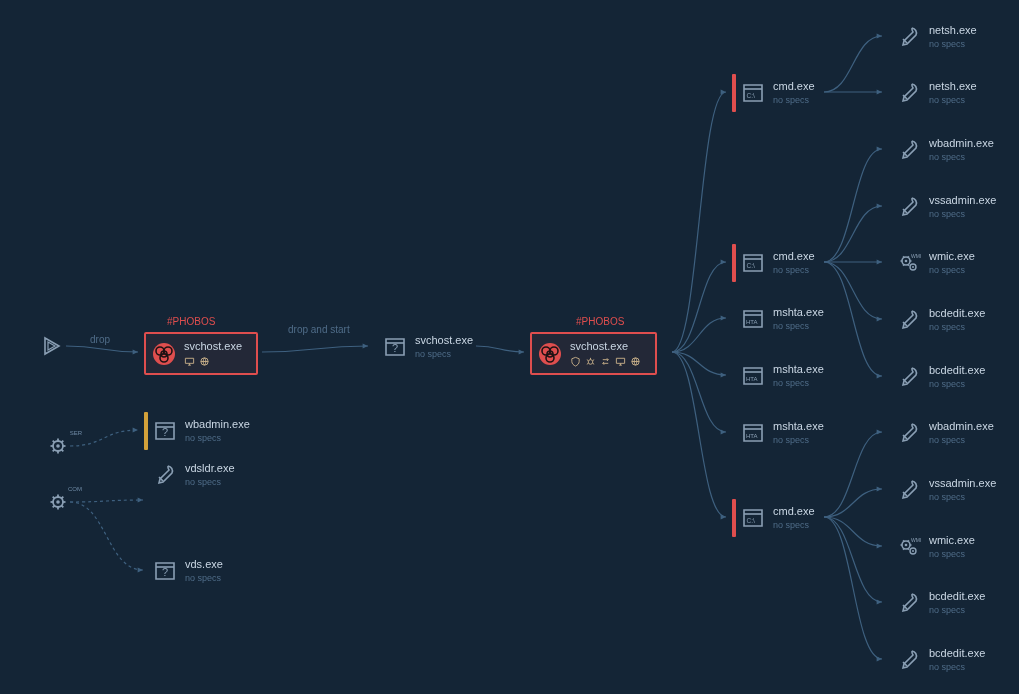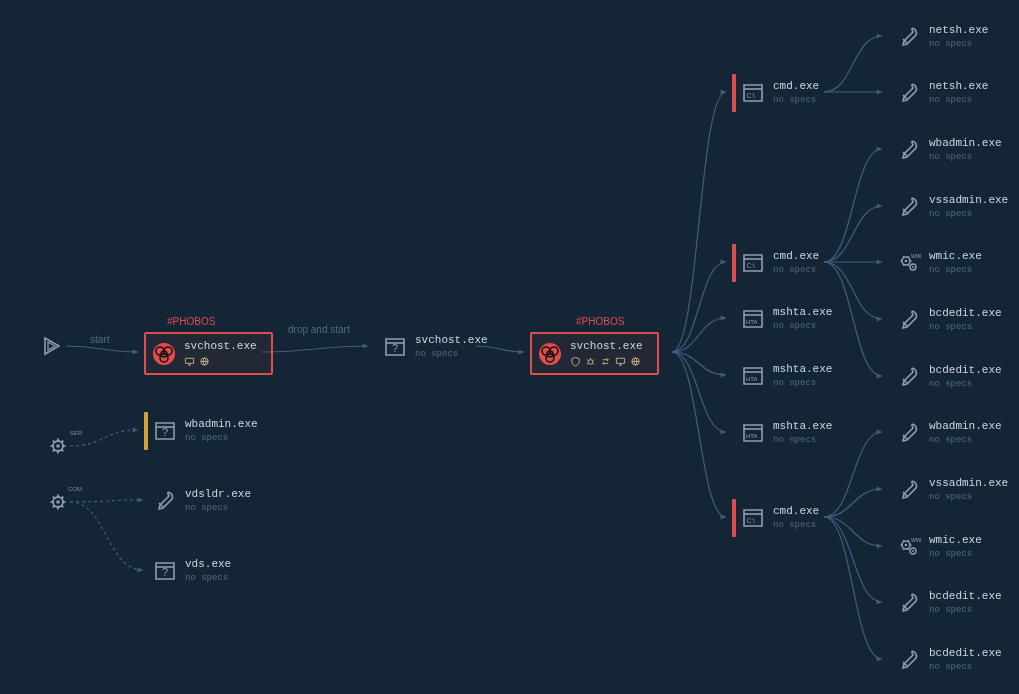"netsh.exe" .node .txt { font-family: Liberation Mono, monospace -> none }
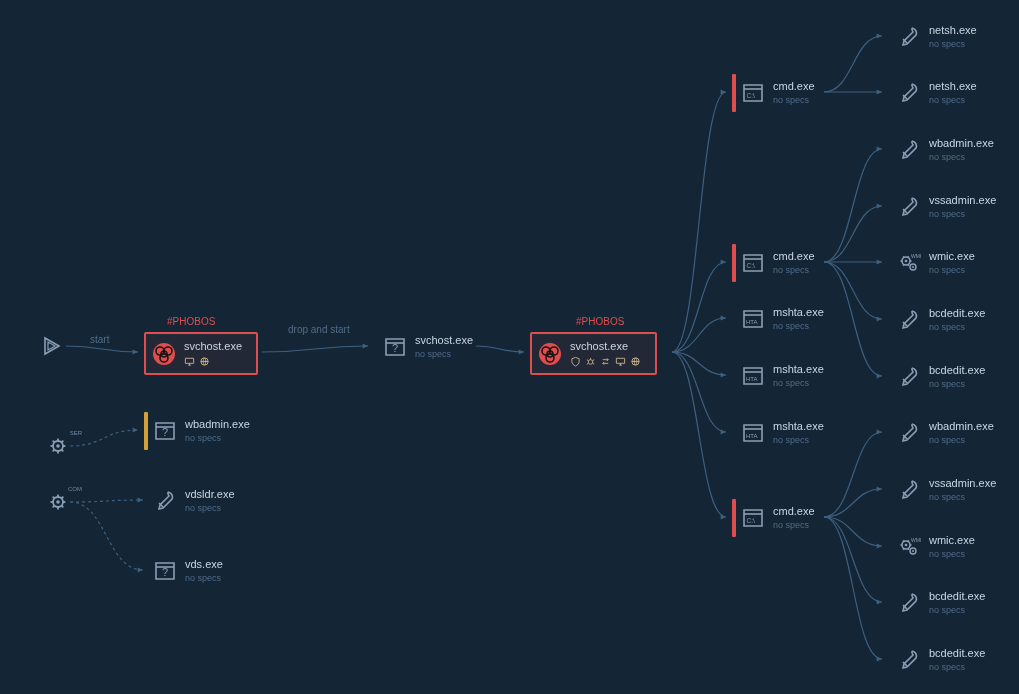"start" div.elabel { text: start -> drop }
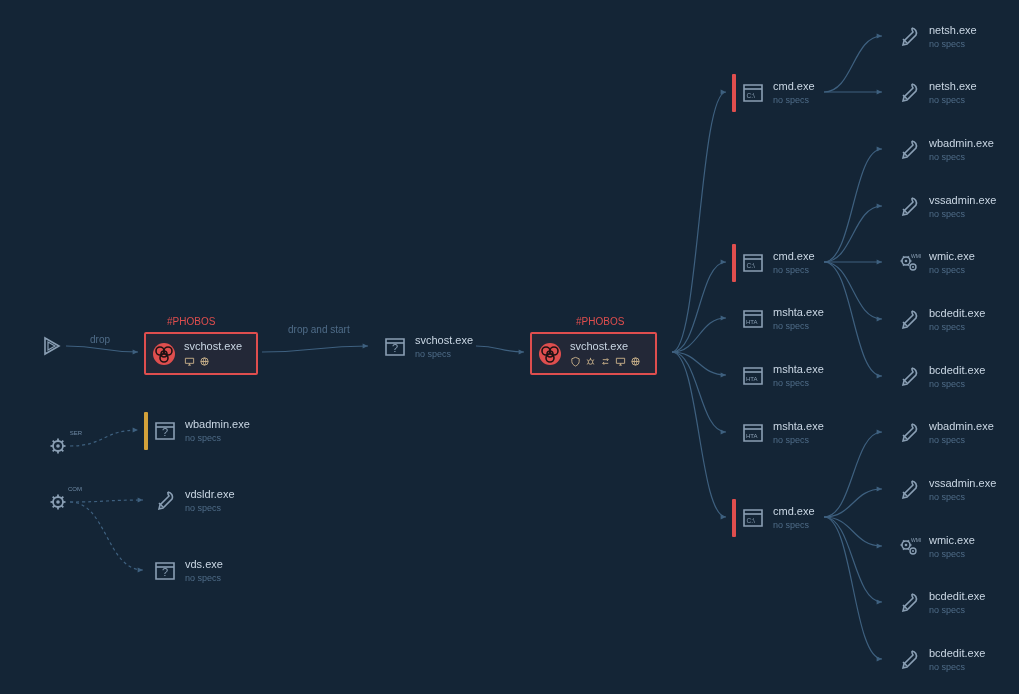"vdsldr.exe" div.node { top: 482px -> 456px }
